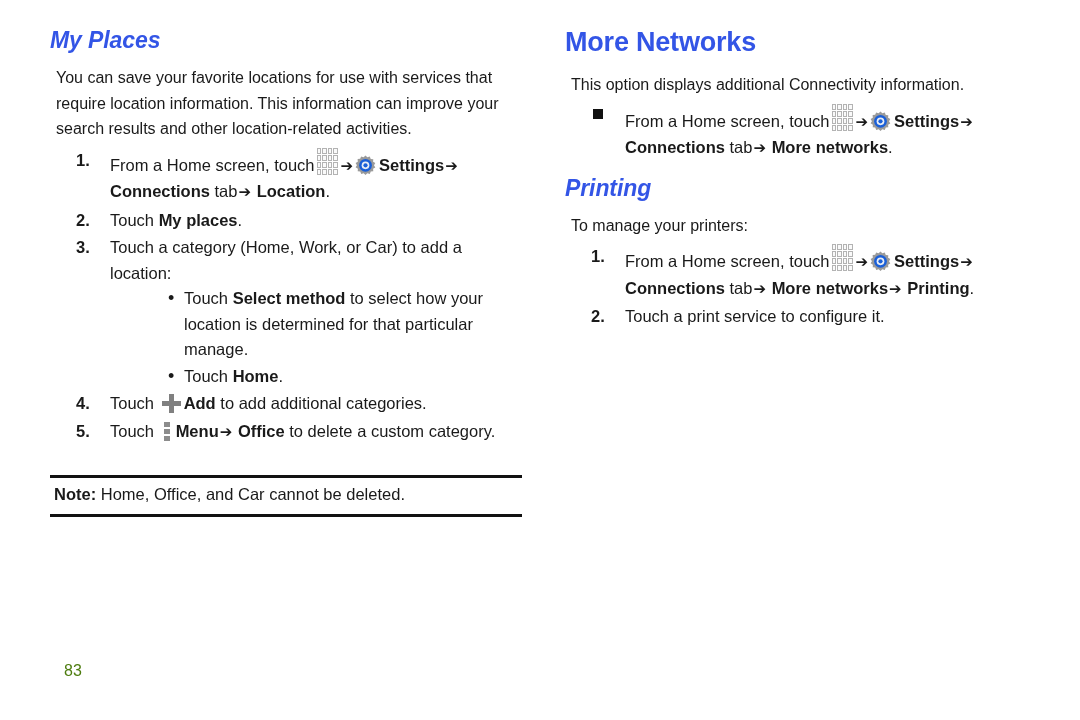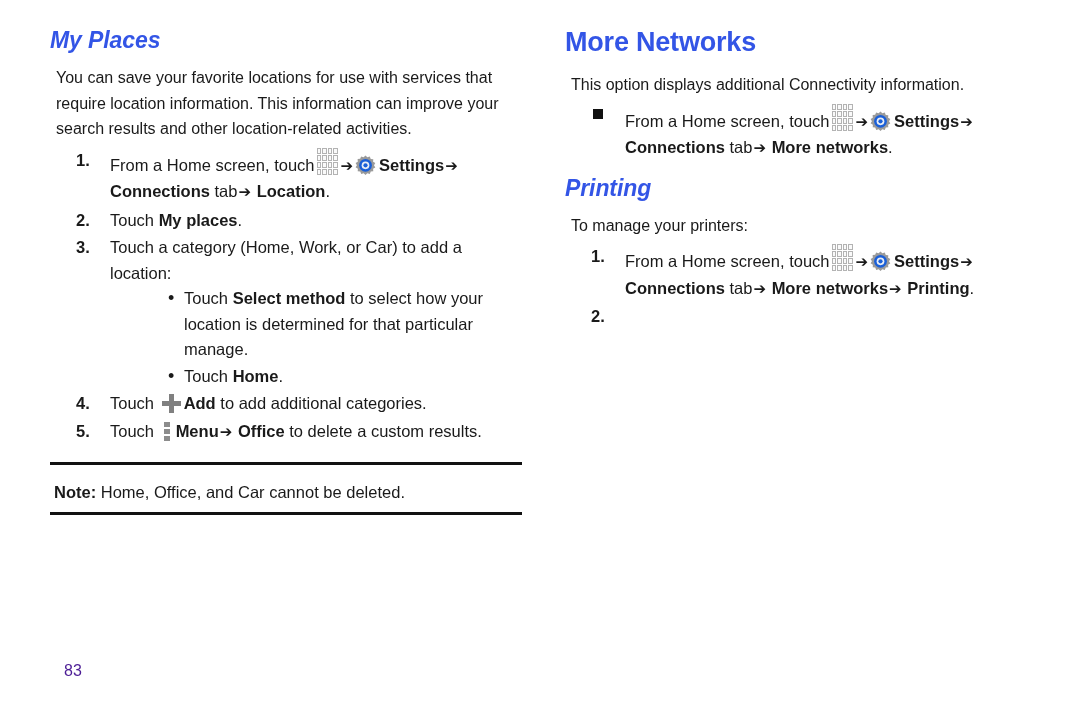"Touch a print service to" span { html: none -> <span>Touch a print service to configure it.</span> }
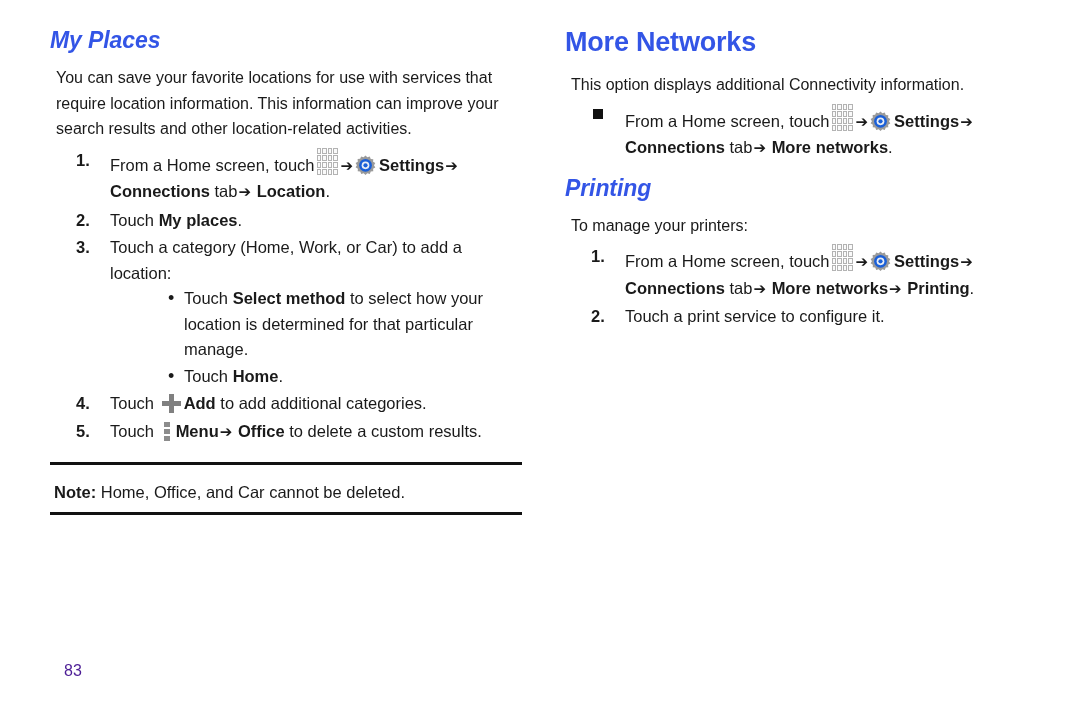"to delete a custom results." span { text: results -> category }
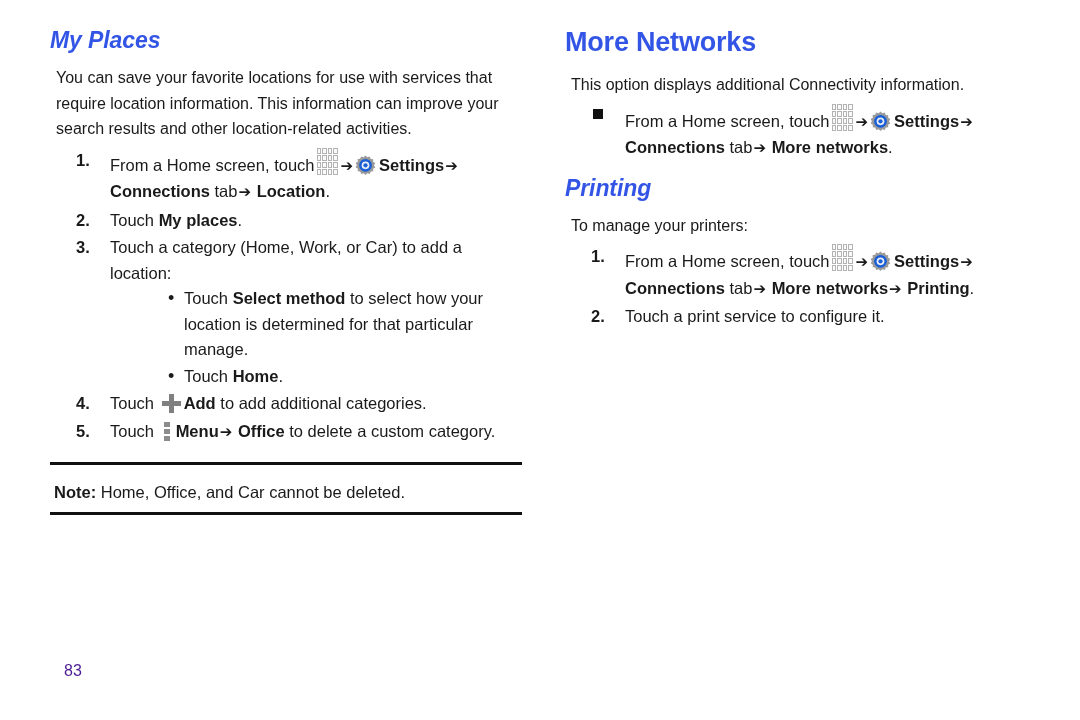"Note: Home, Office, and Car" .note-box { margin-top: 17px -> 30px; padding: 15px 4px 8px 4px -> 4px 4px 8px 4px }
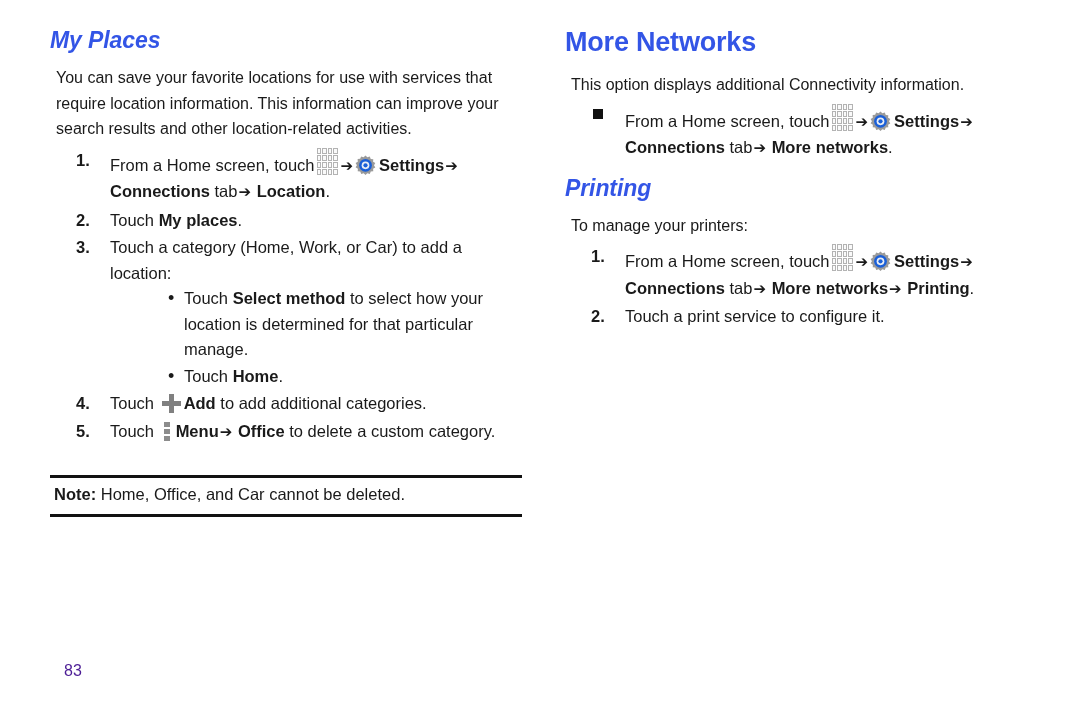"83" .page-number { color: #4c1d95 -> #4d7c0f }
